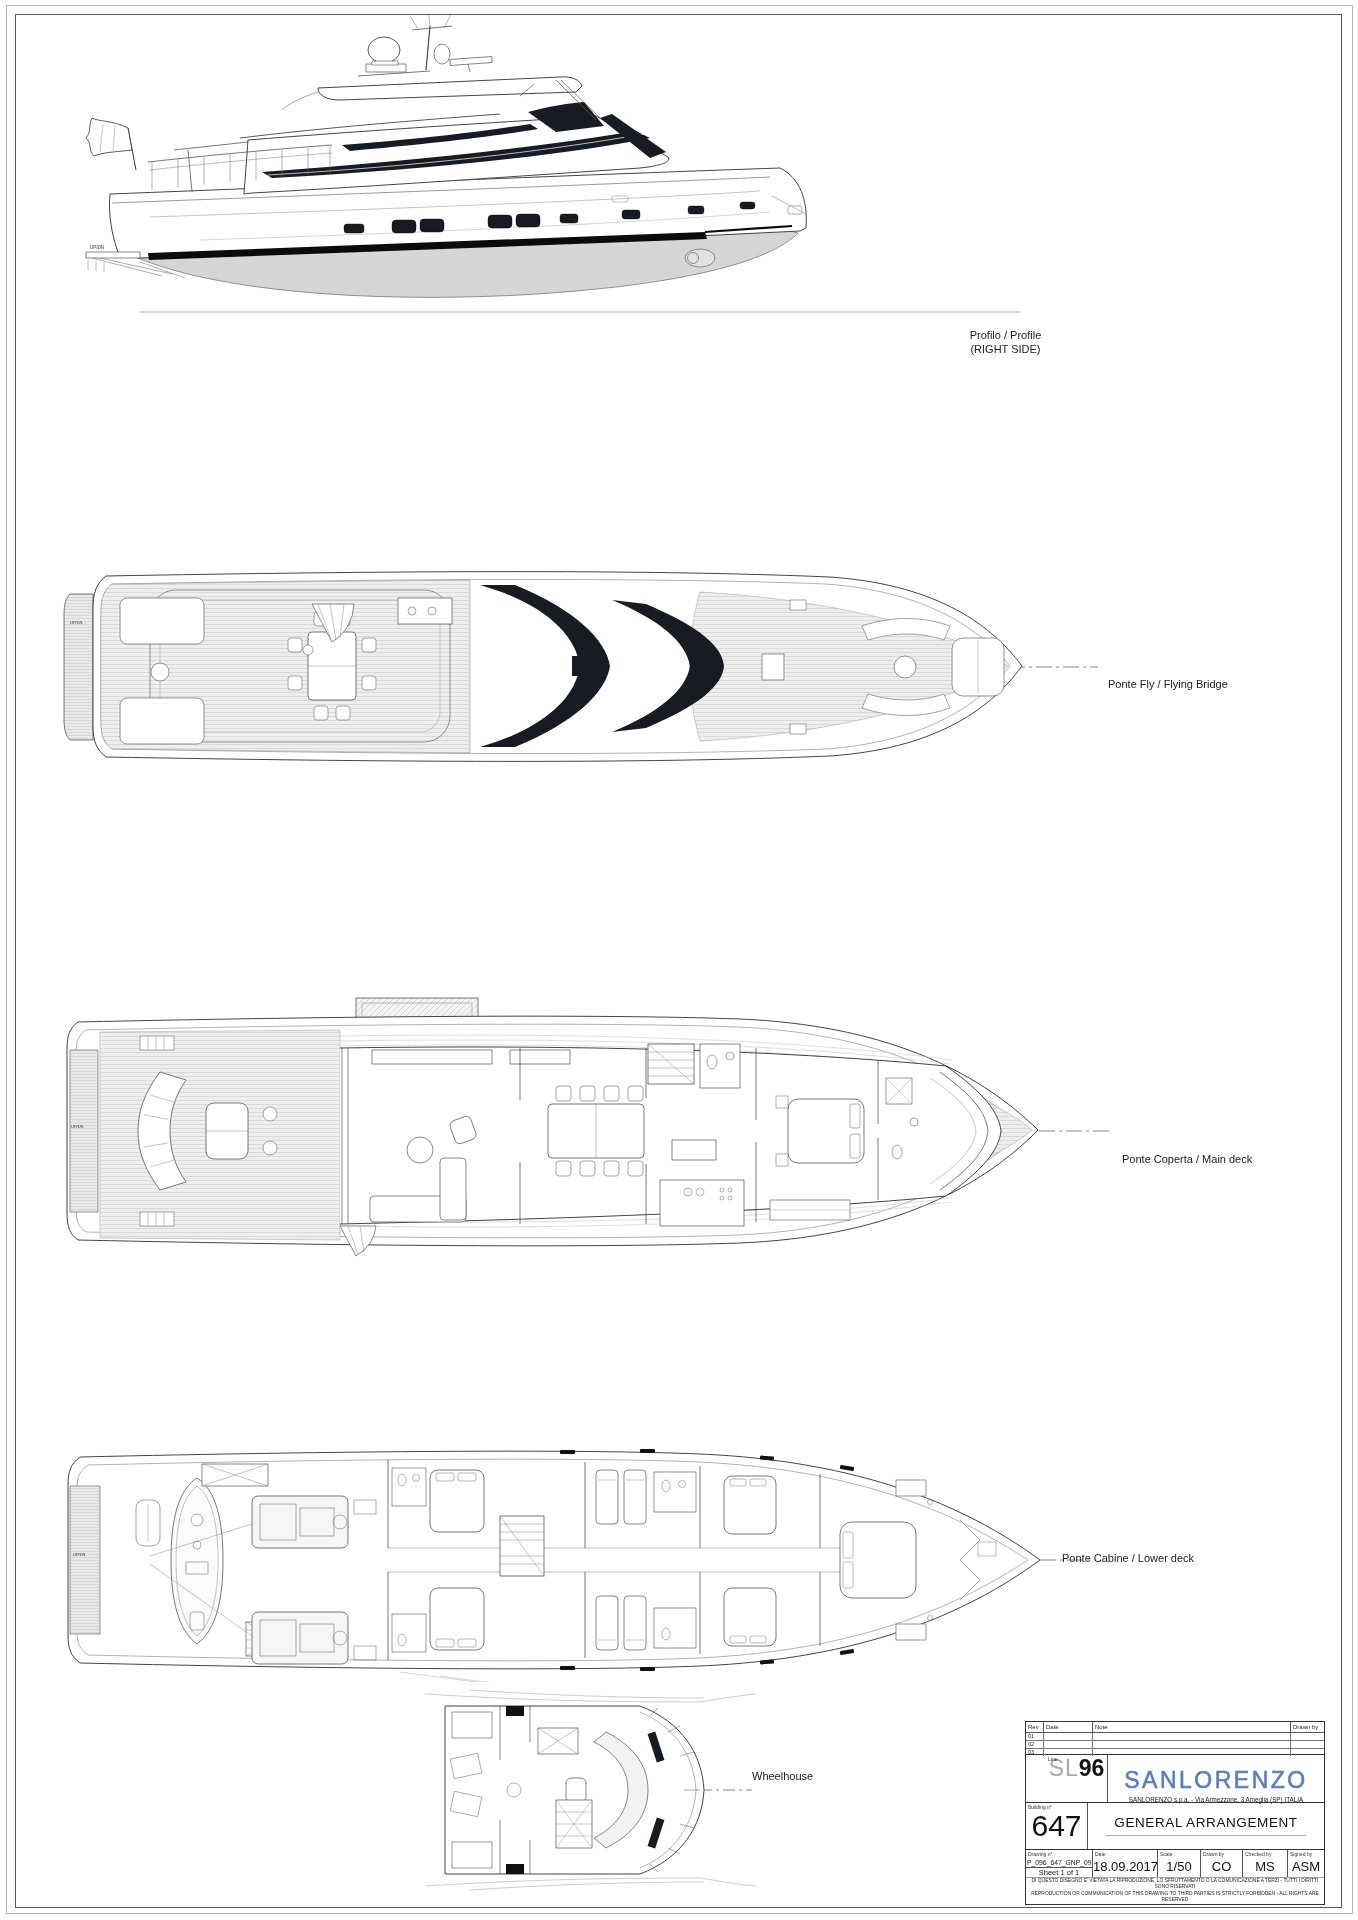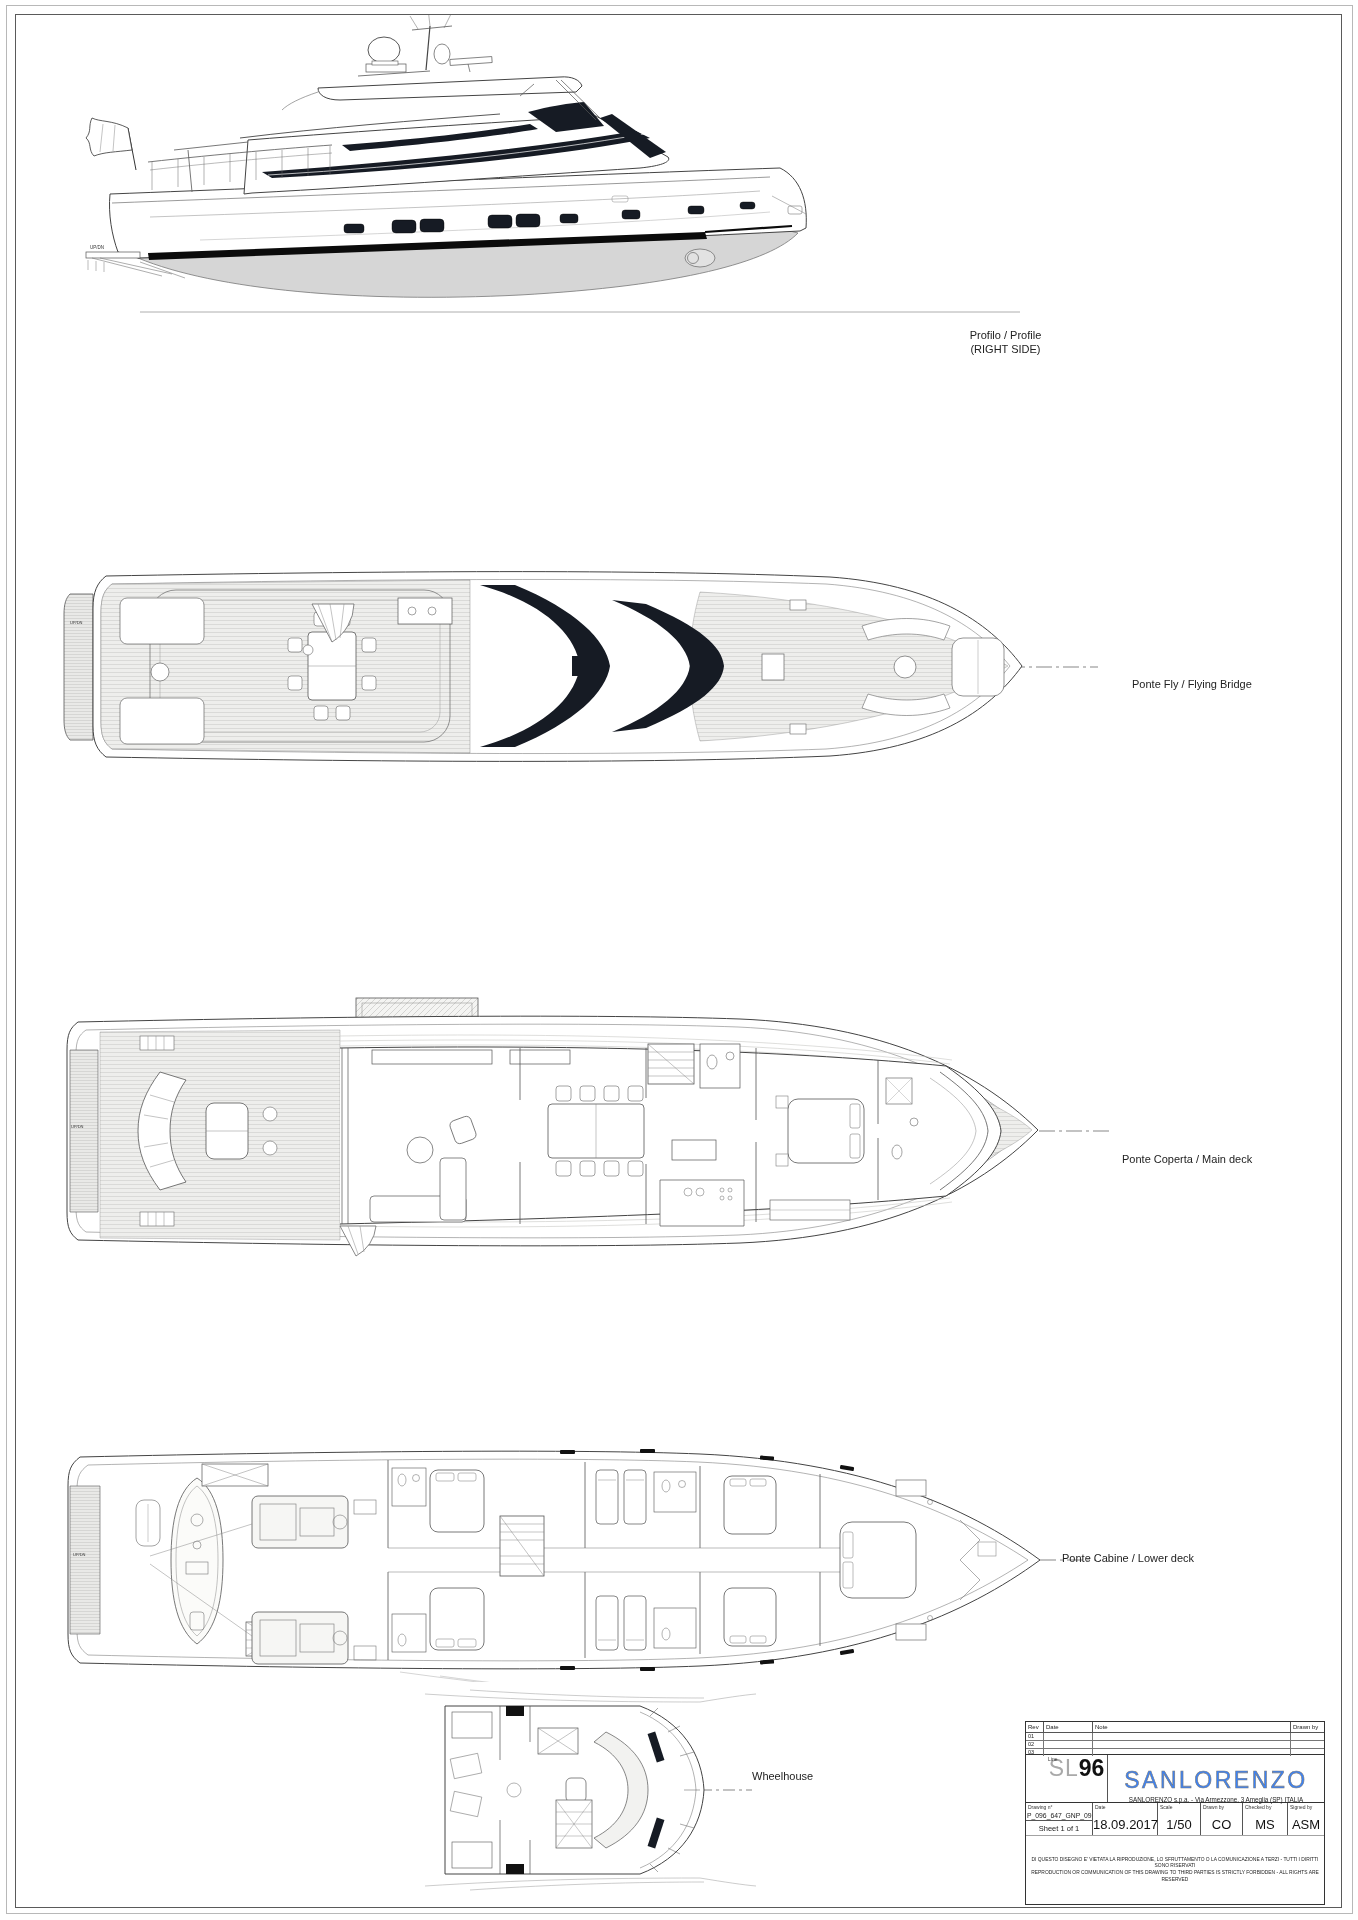"Ponte Fly / Flying Bridge" div.drawing-label { left: 1132px -> 1108px }
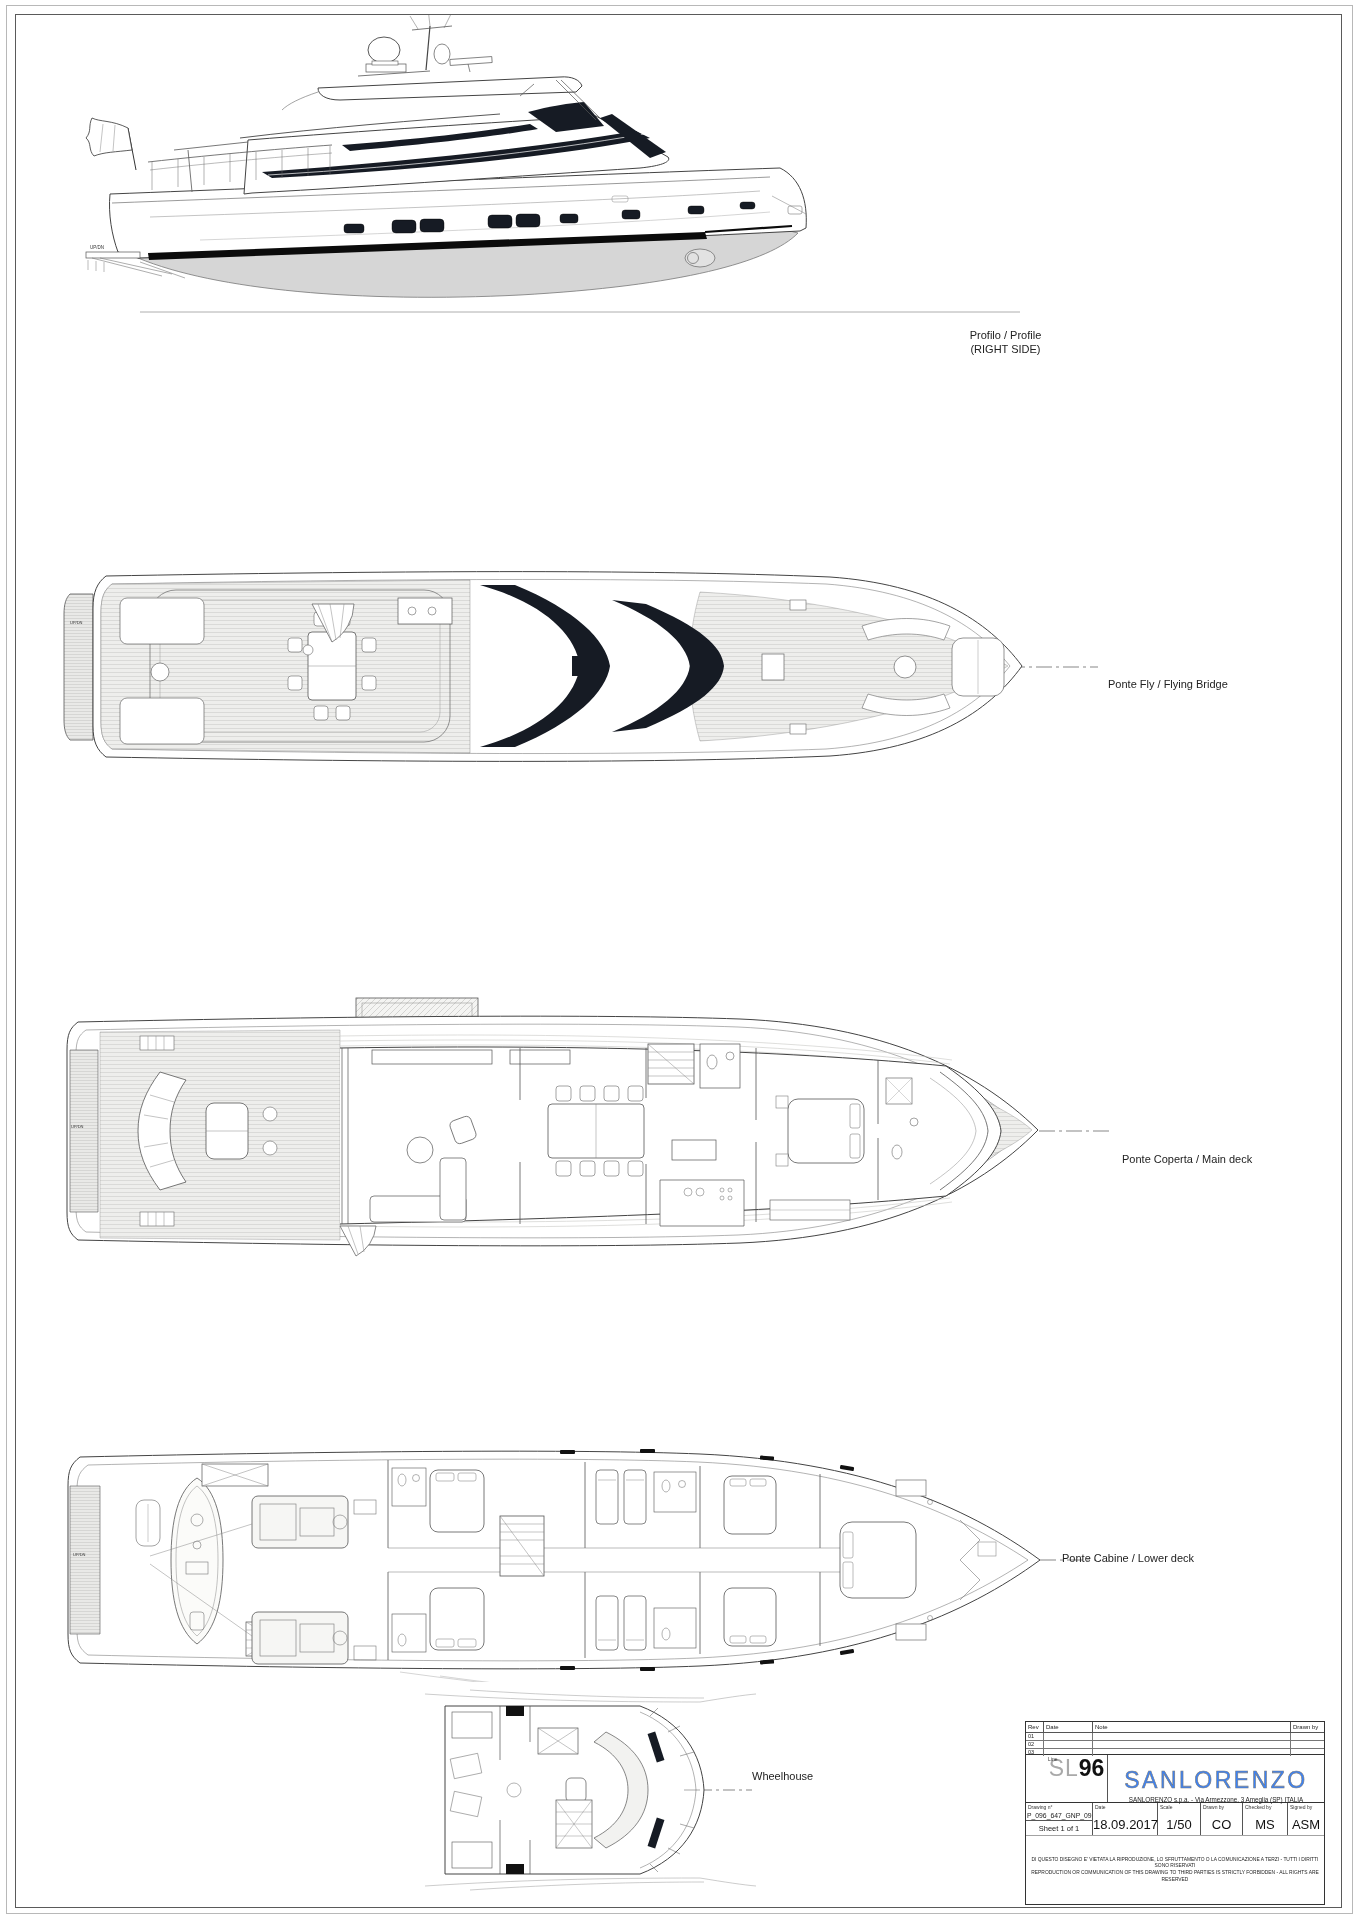"647" div.tb-row { html: none -> <div> <div> <span>Building n°</span> <span>647</span> </div> <div> <div>GENERAL ARRANGEMENT</div> <div></div> </div> </div> }
